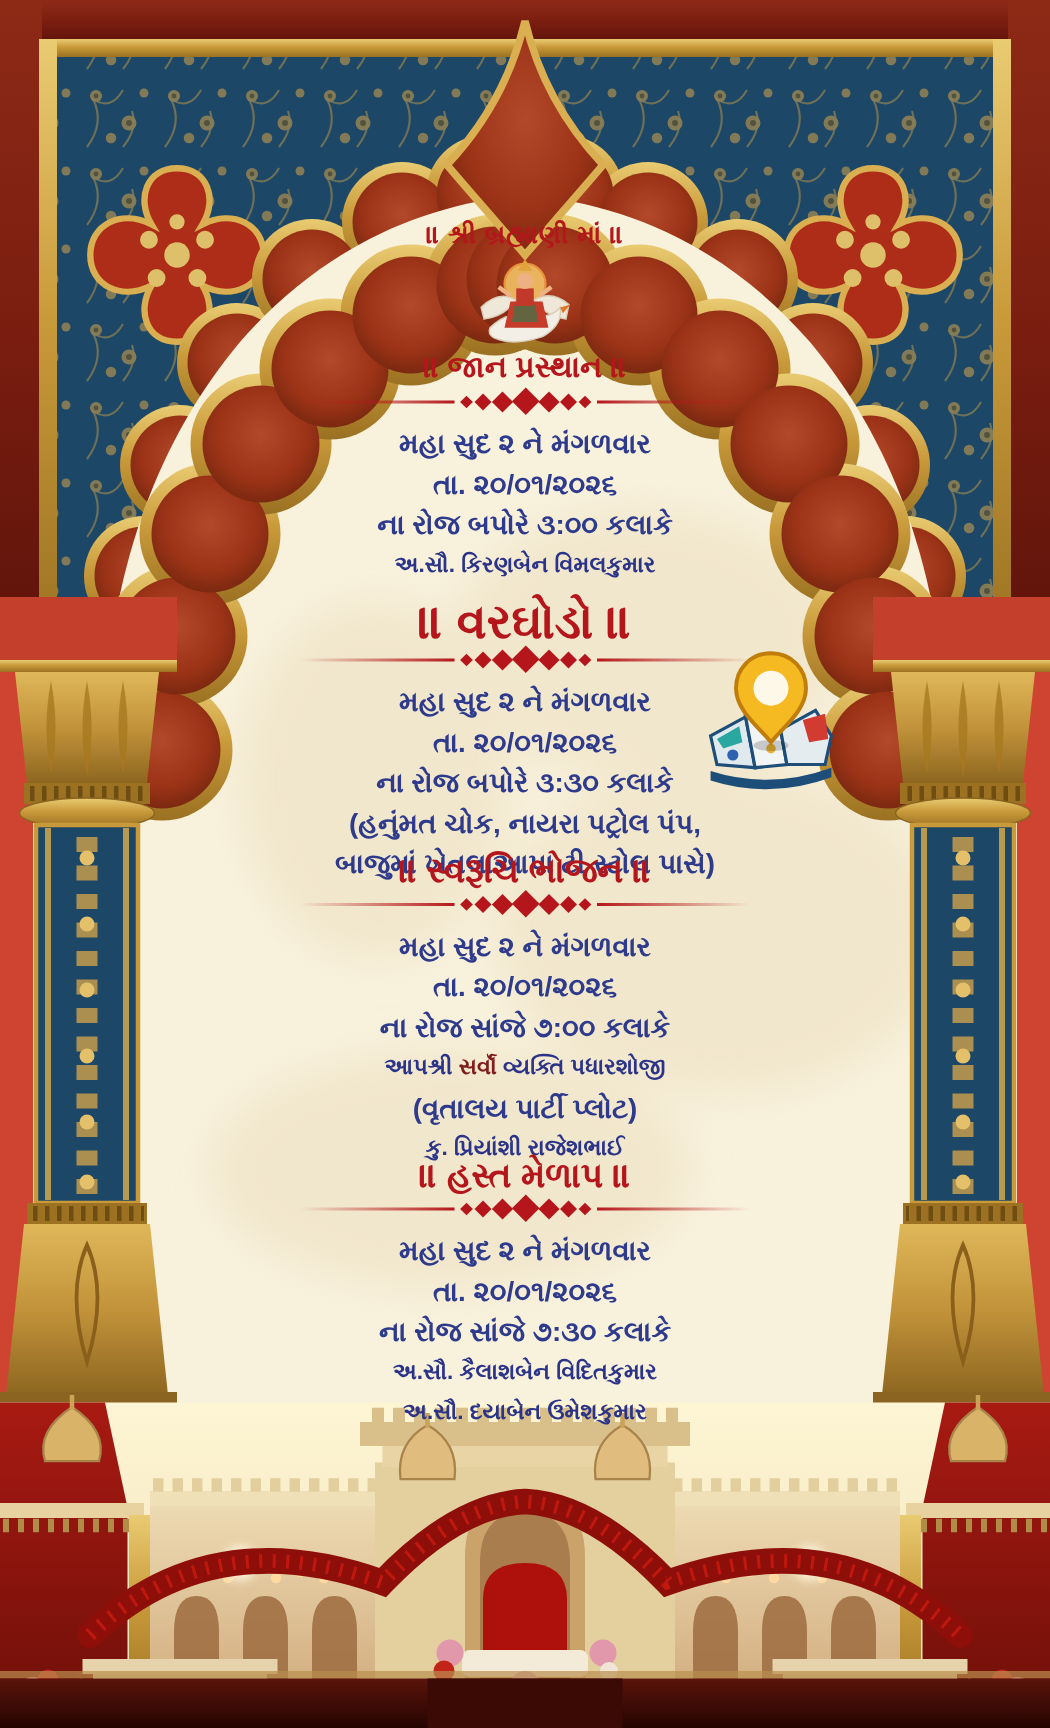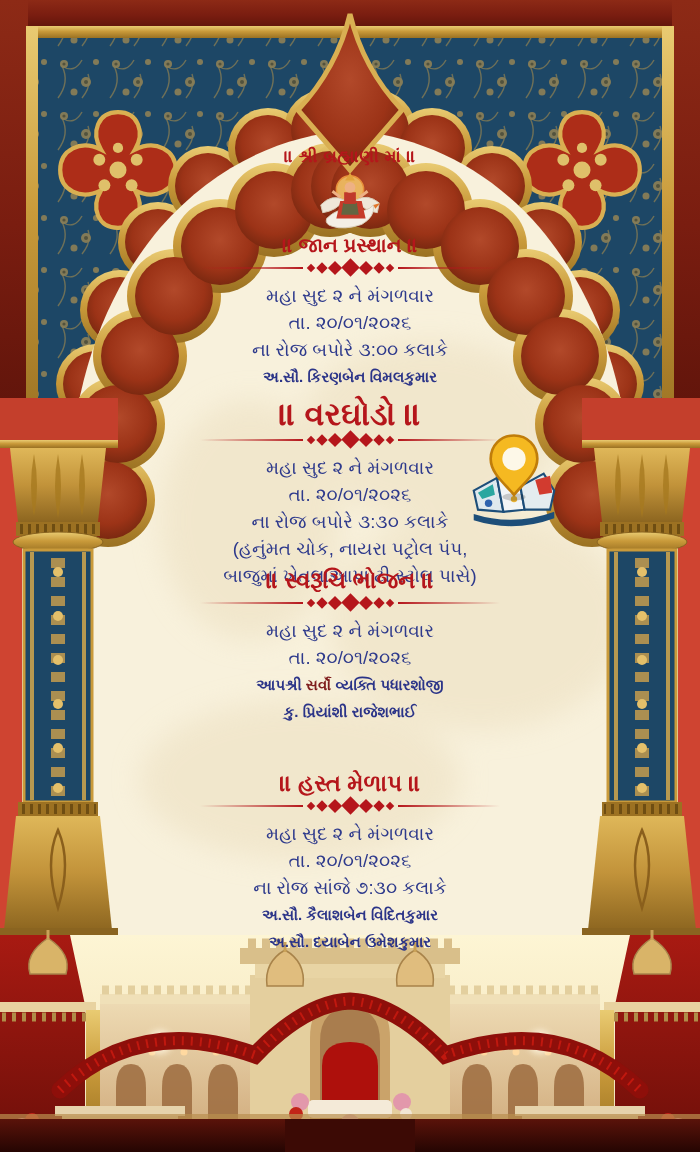"મહા સુદ ૨ ને મંગળવાર" .line { font-weight: 400 -> 700 }
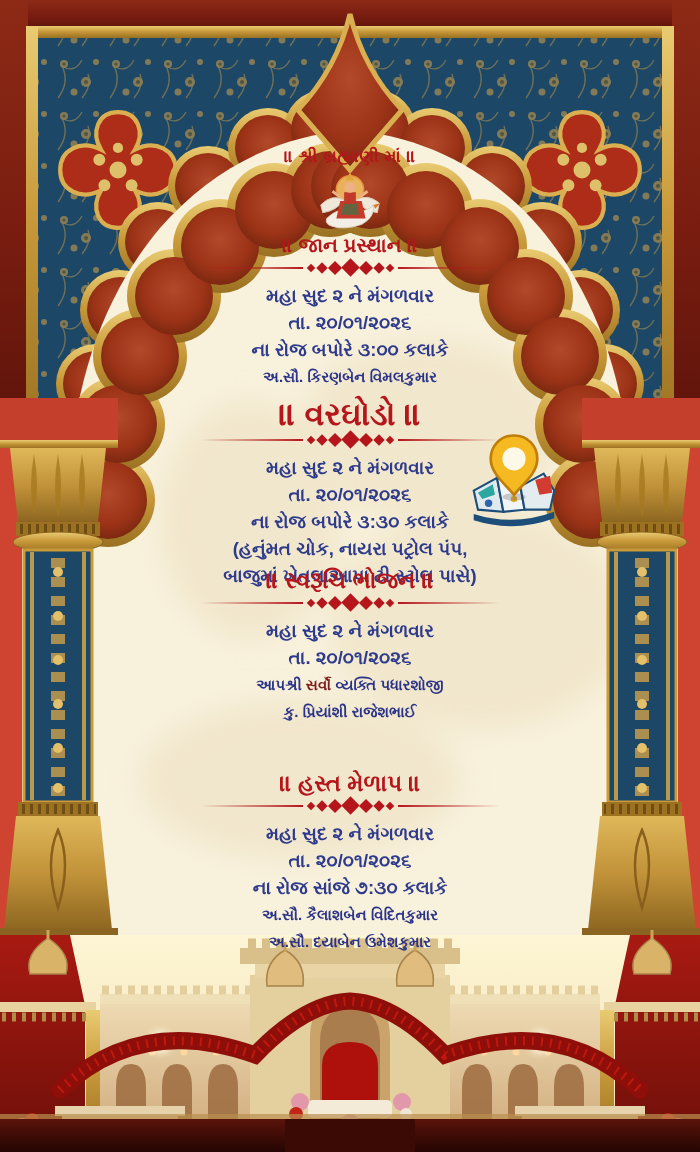"ના રોજ સાંજે ૭:૦૦ કલાકે" div.line { html: none -> <div>ના રોજ સાંજે ૭:૦૦ કલાકે</div> }
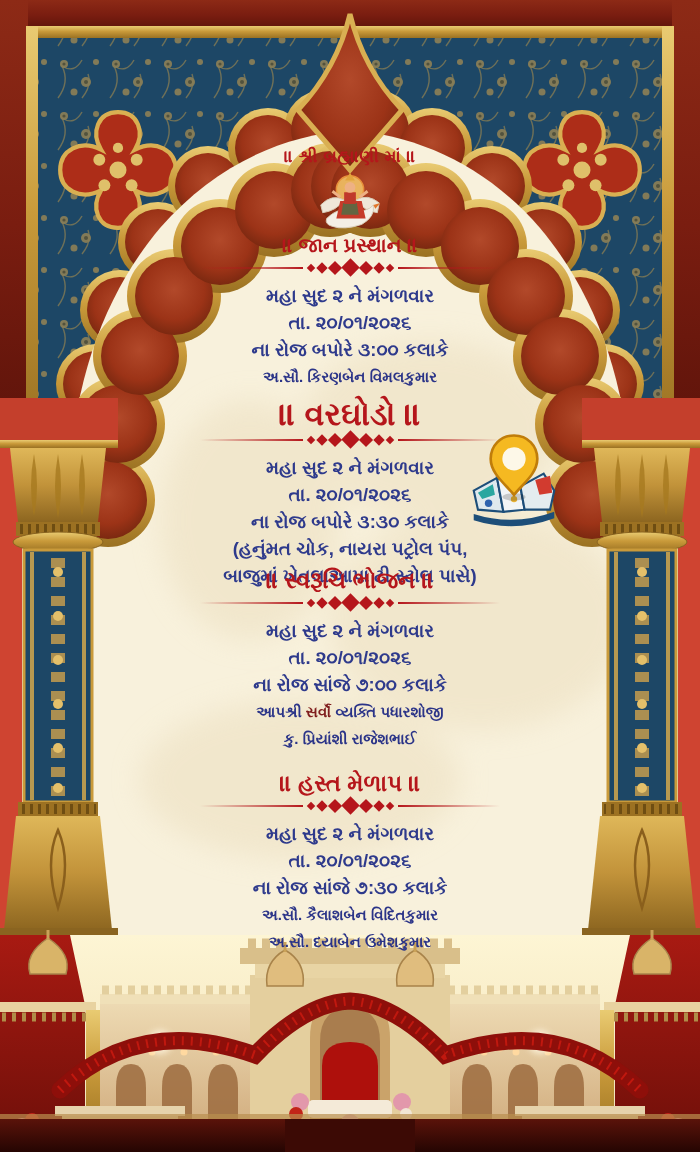"(વૃતાલય પાર્ટી પ્લોટ)" div.line { html: none -> <div>(વૃતાલય પાર્ટી પ્લોટ)</div> }
